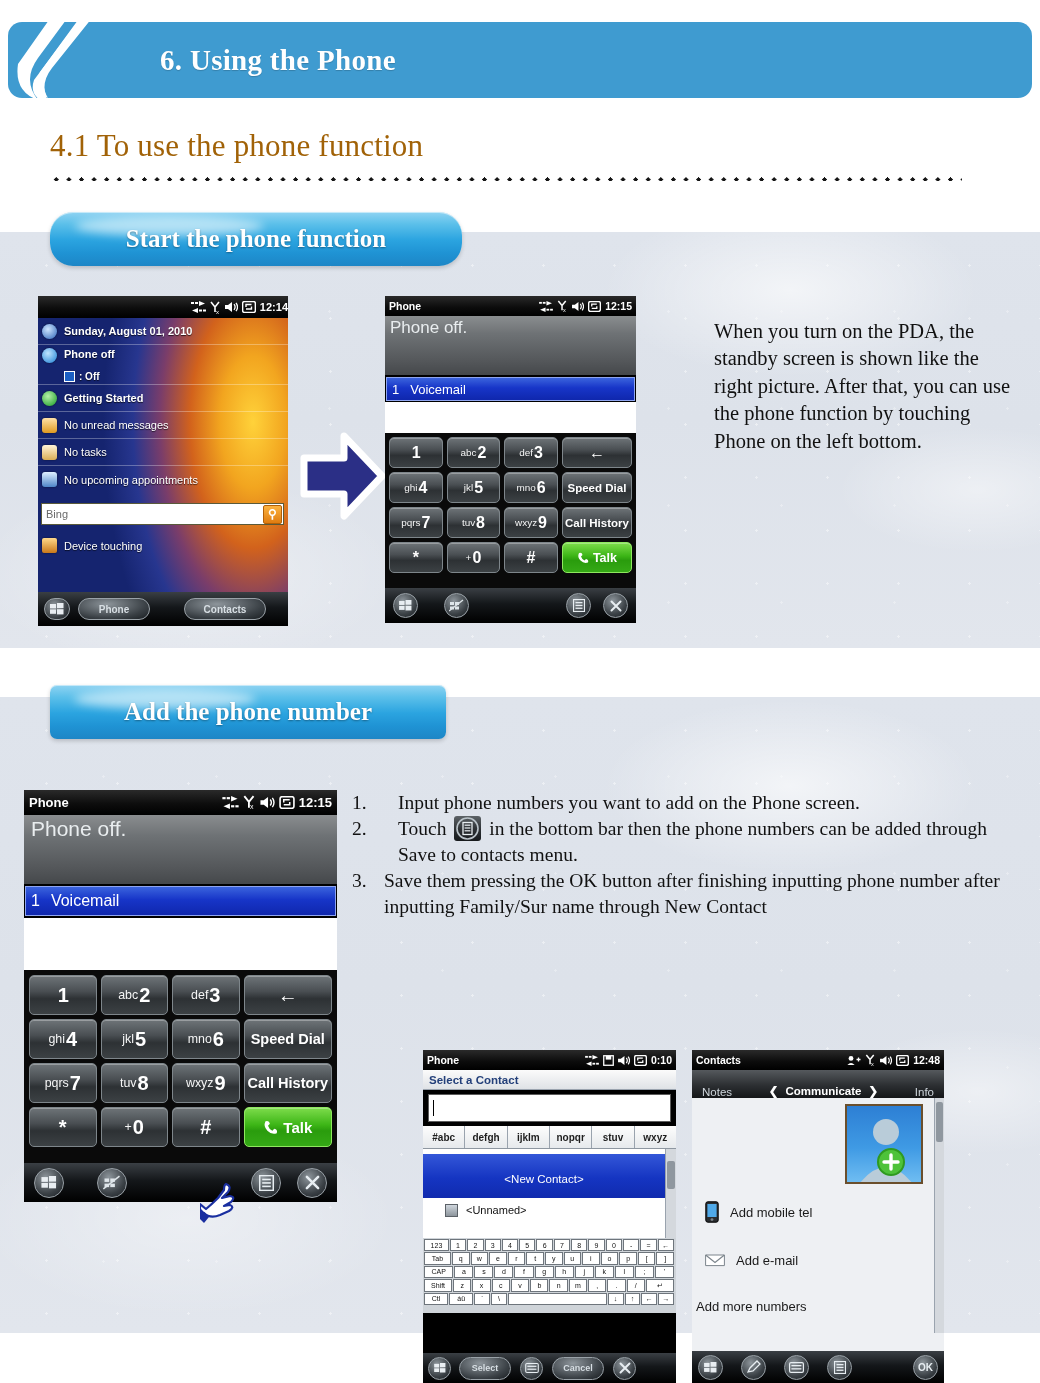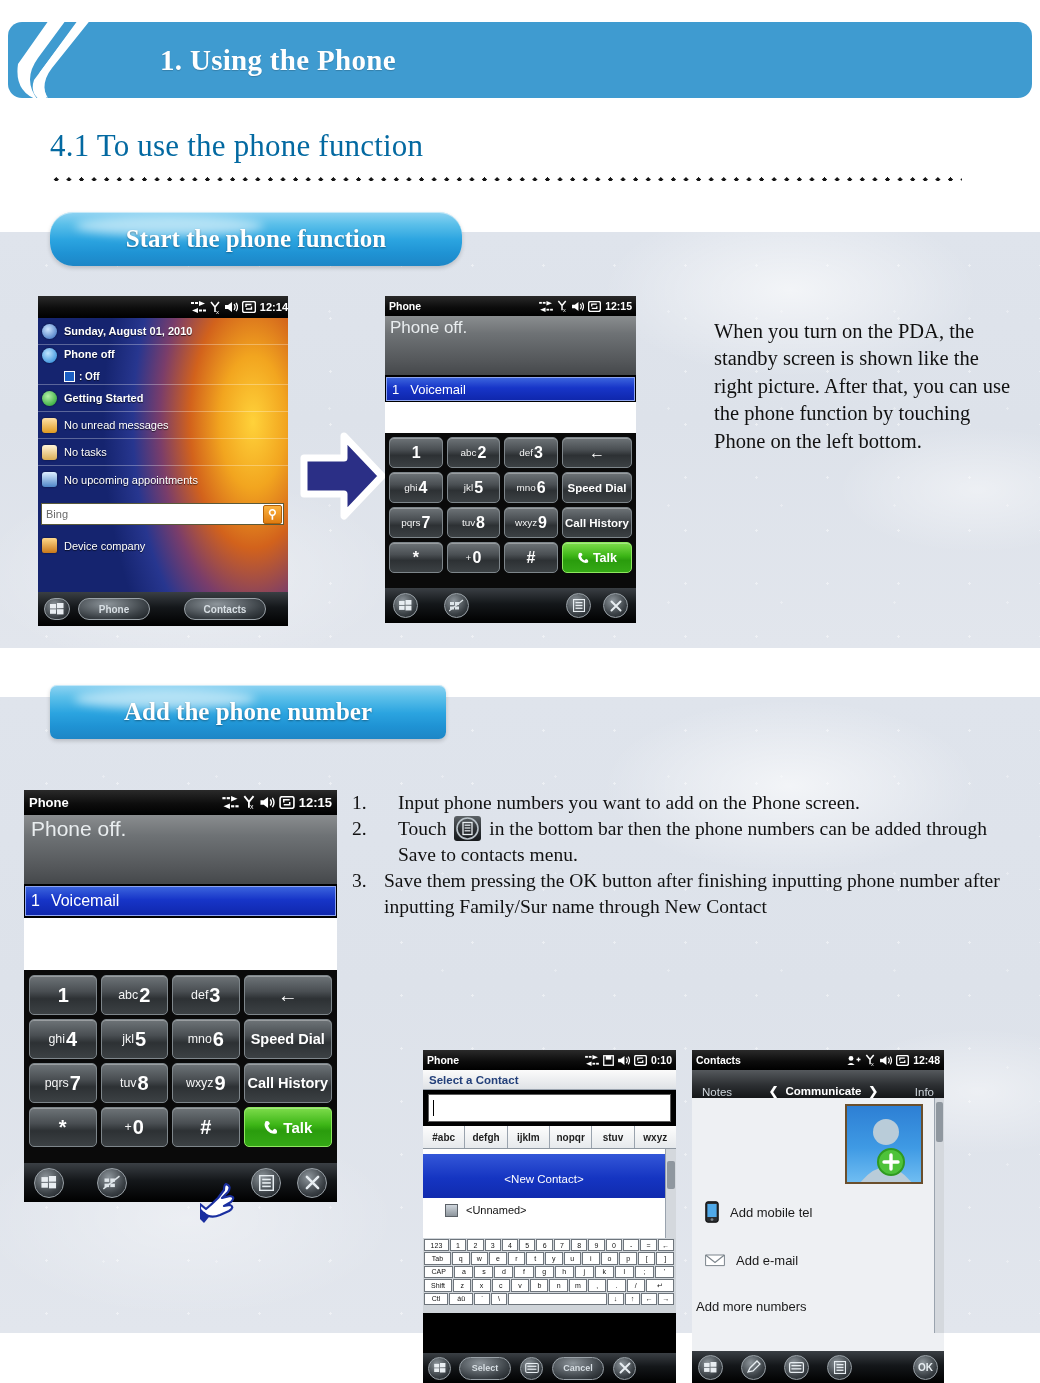"1. Using the Phone" div.header-title { text: 1 -> 6 }
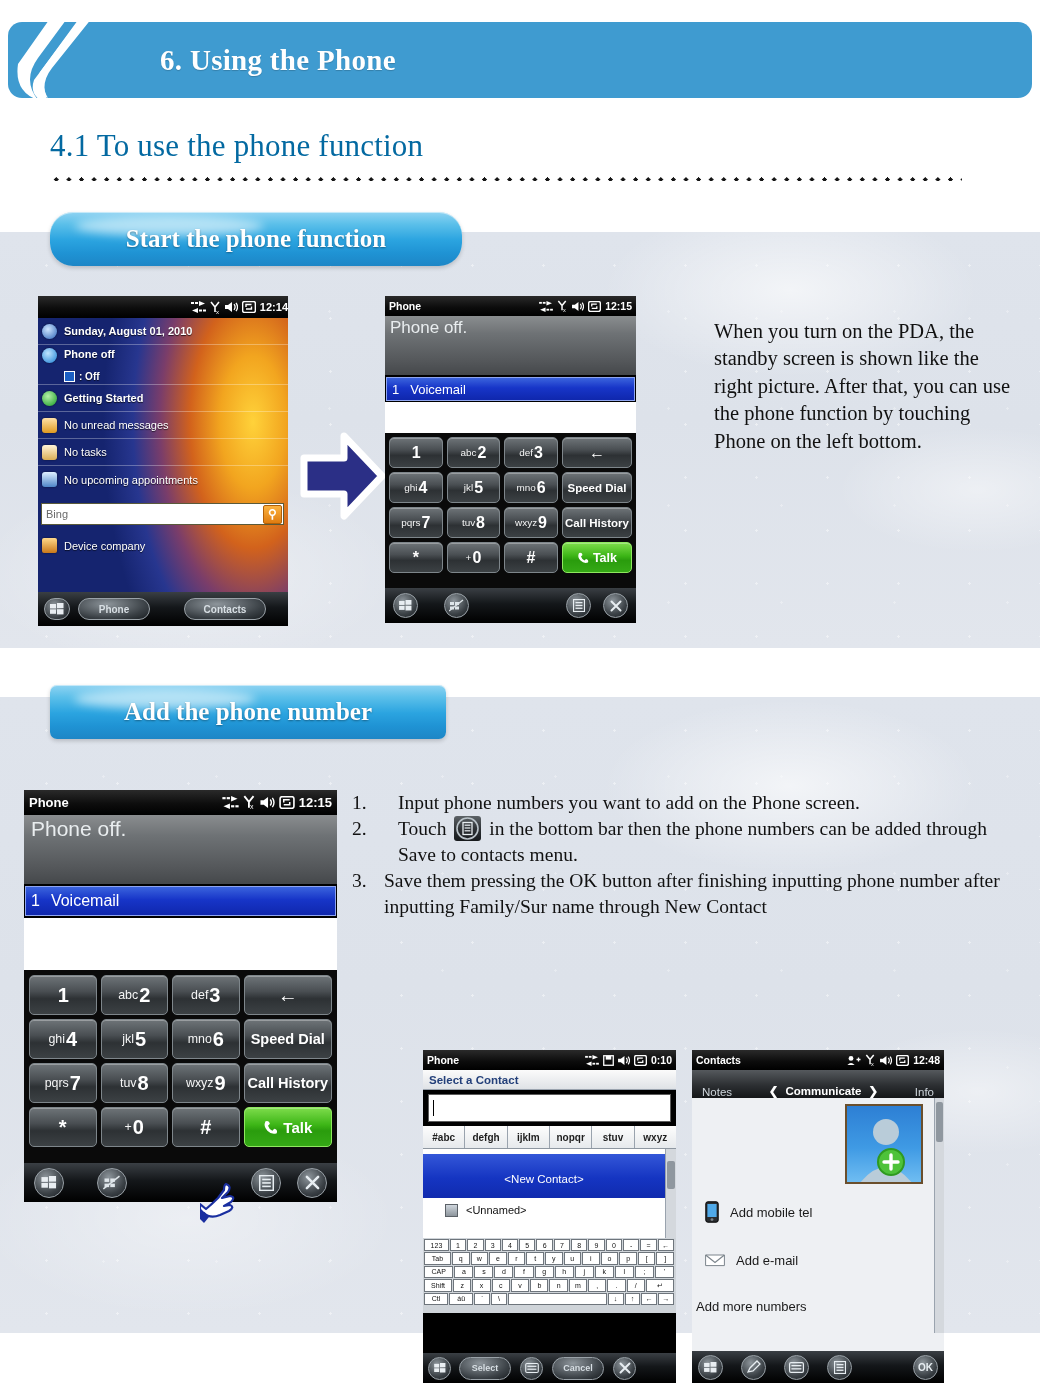"4.1 To use the phone" .sec-title { color: #0369a1 -> #a16207 }
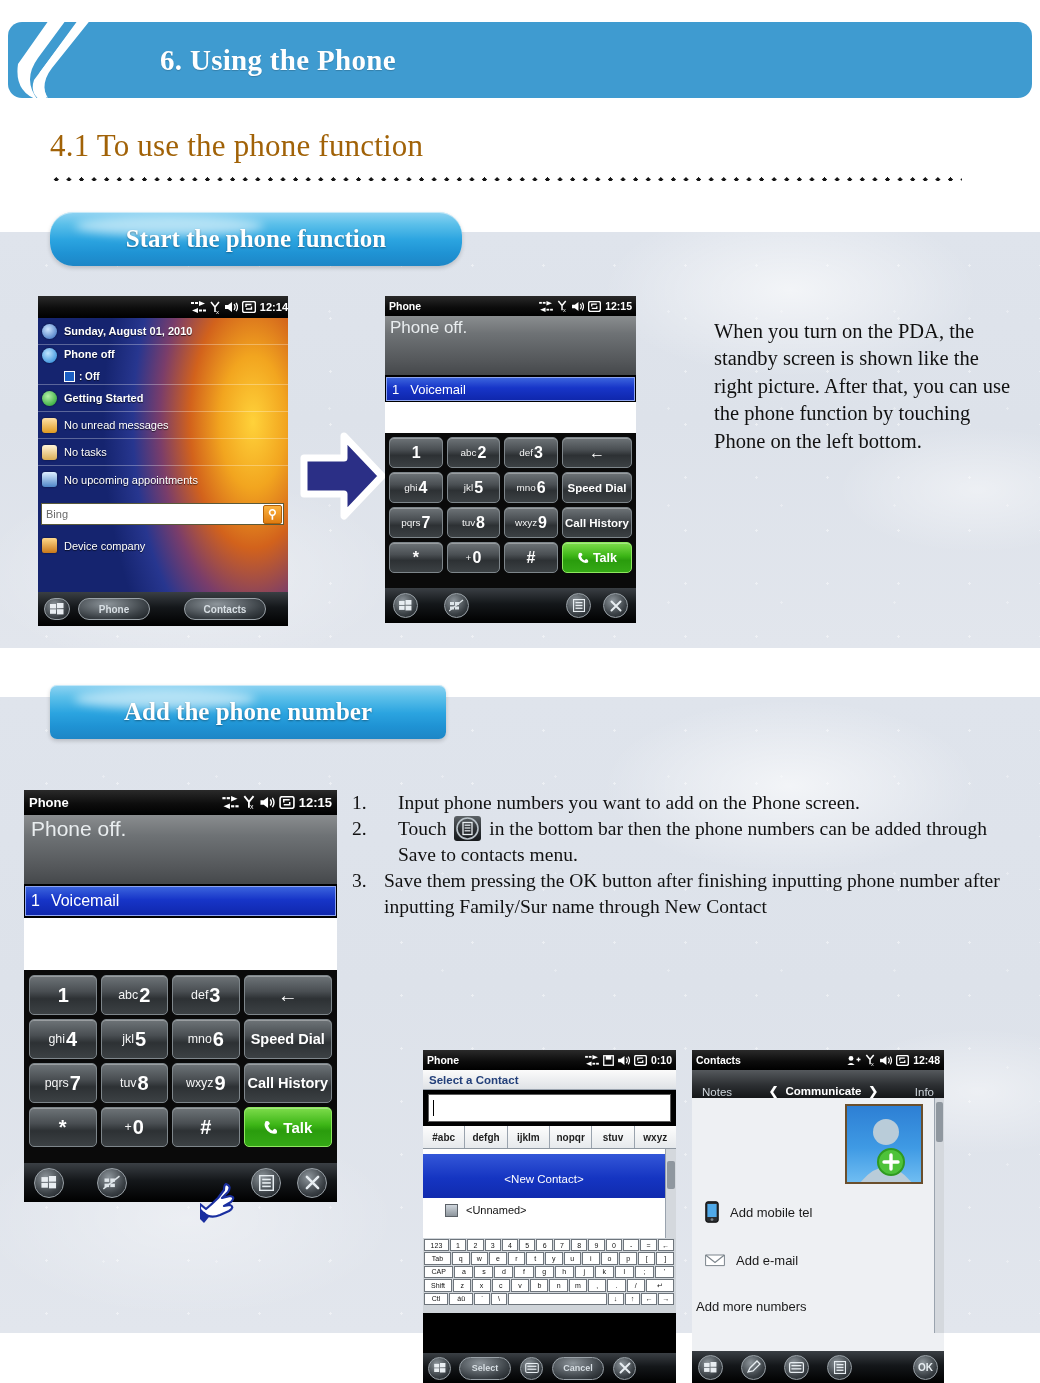"Device company" span { text: company -> touching }
